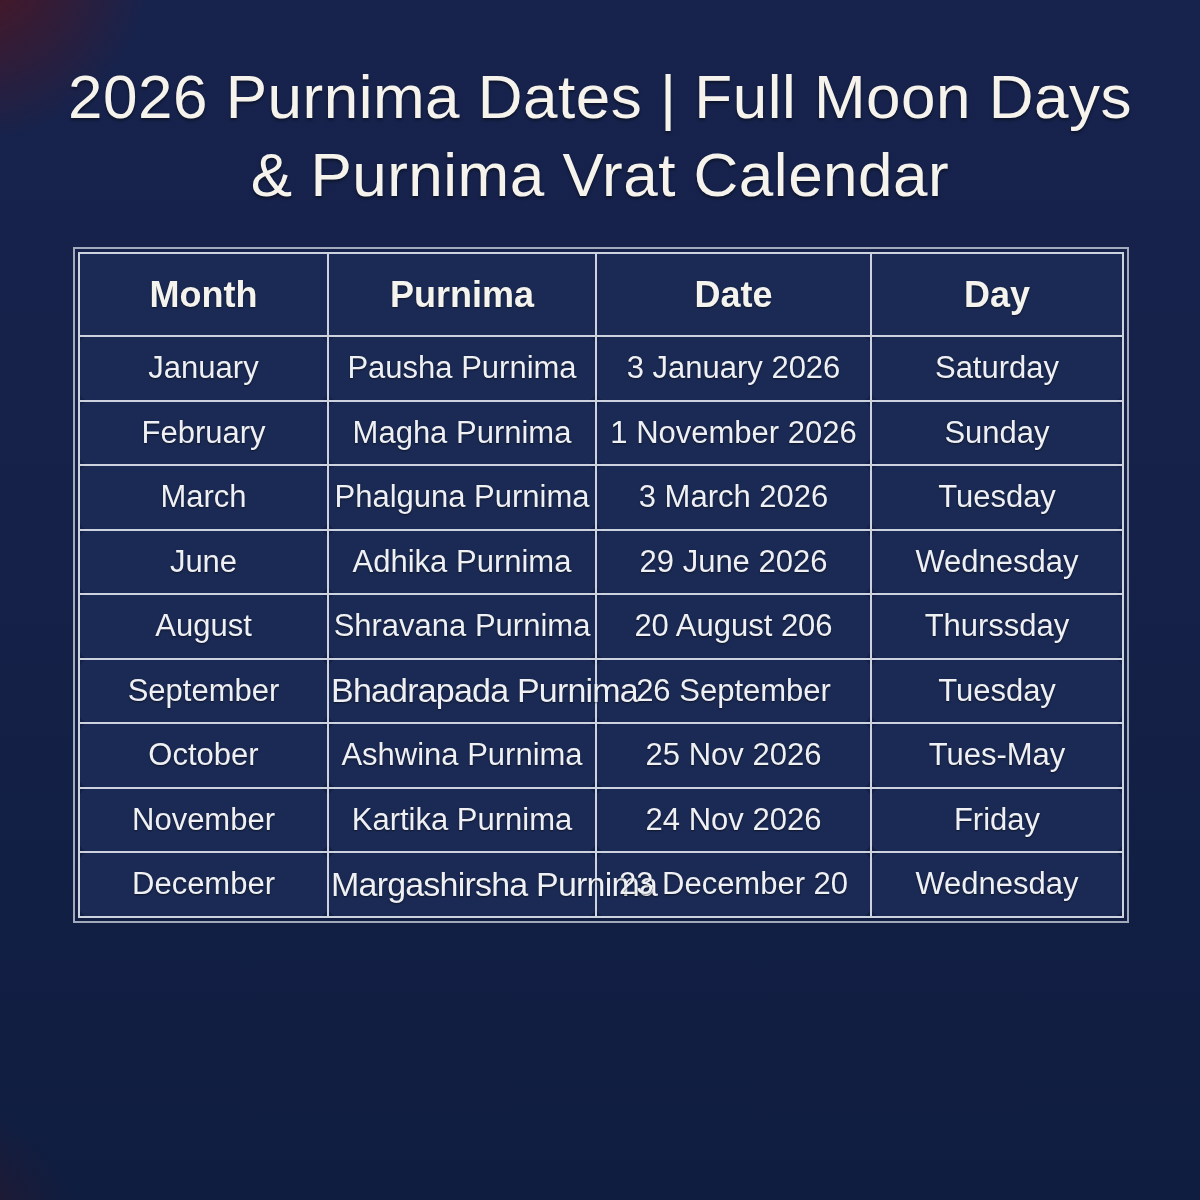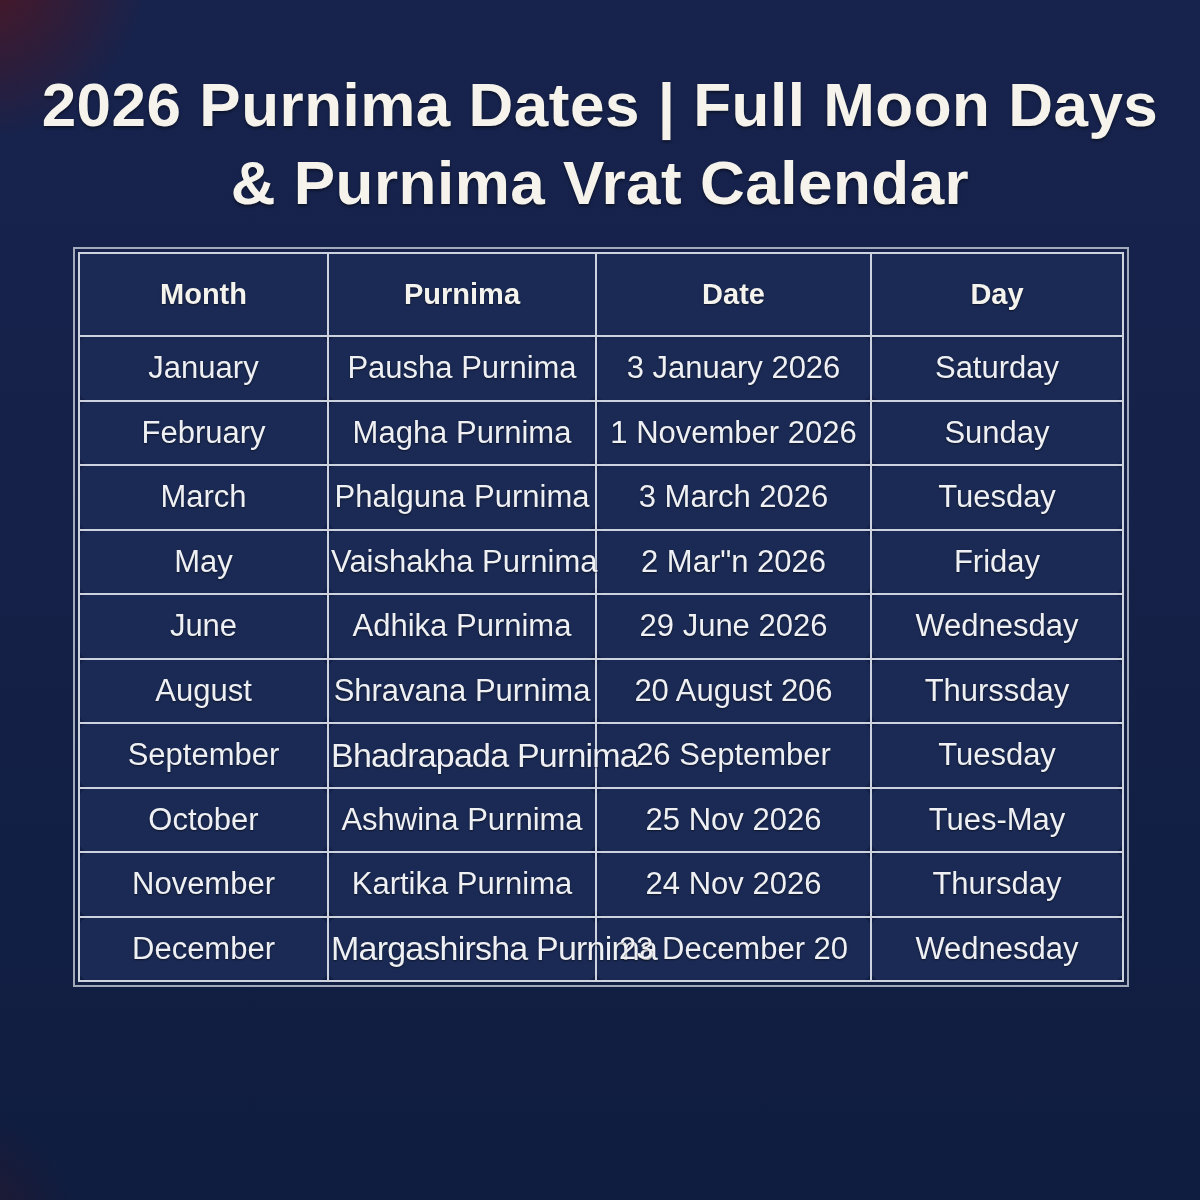"2026 Purnima Dates | Full" .page-title { font-weight: 700 -> 400; margin: 8px -> 0 }
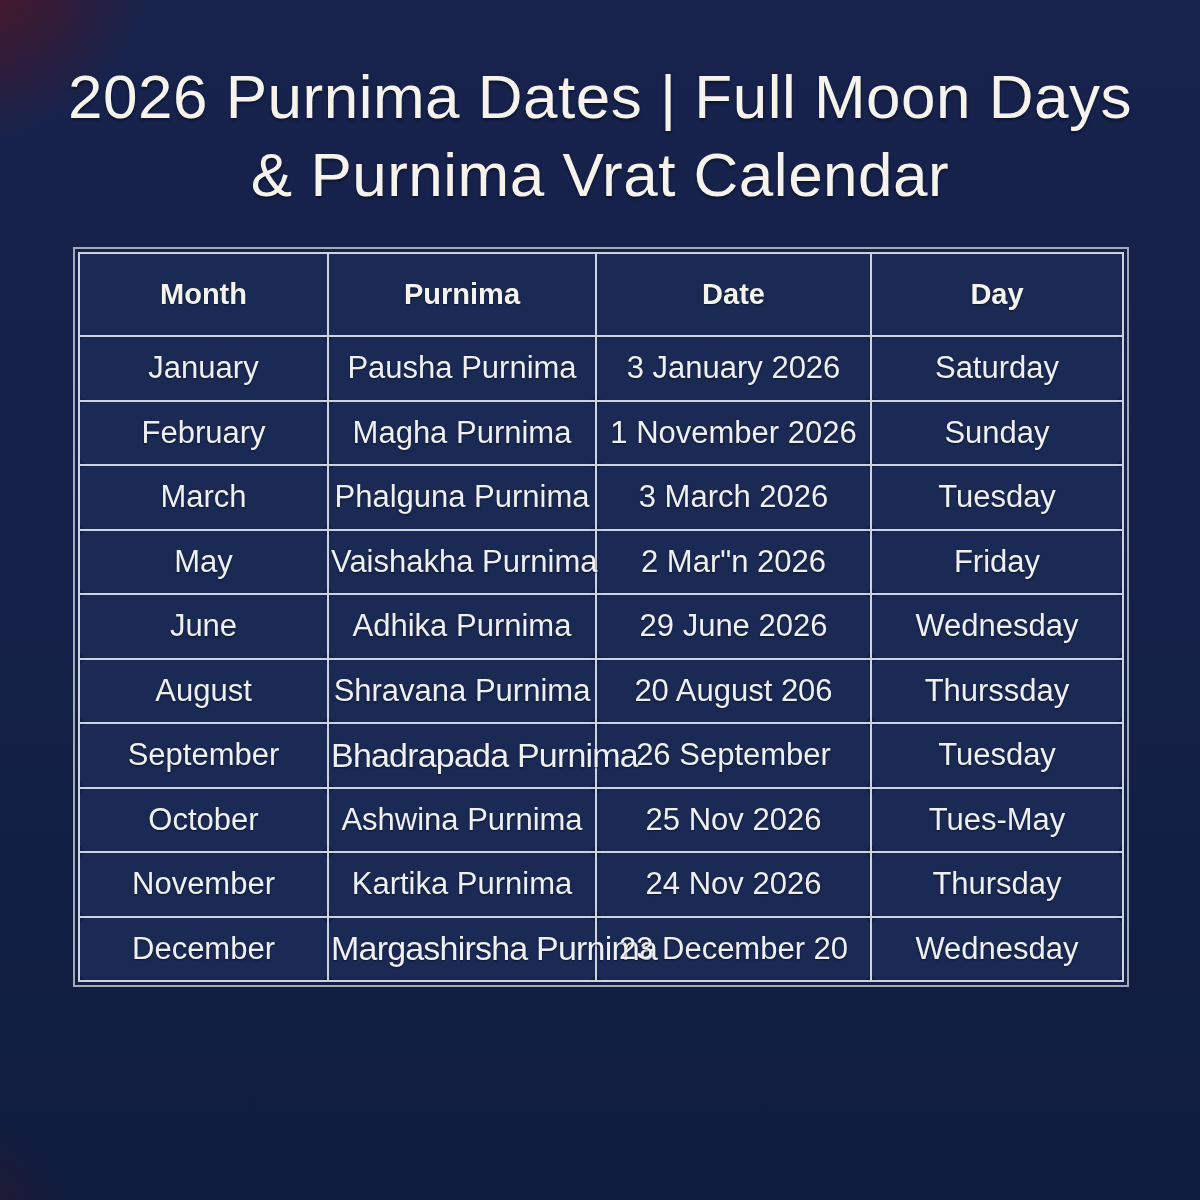"Month" .calendar-table thead th { font-size: 29px -> 36px }
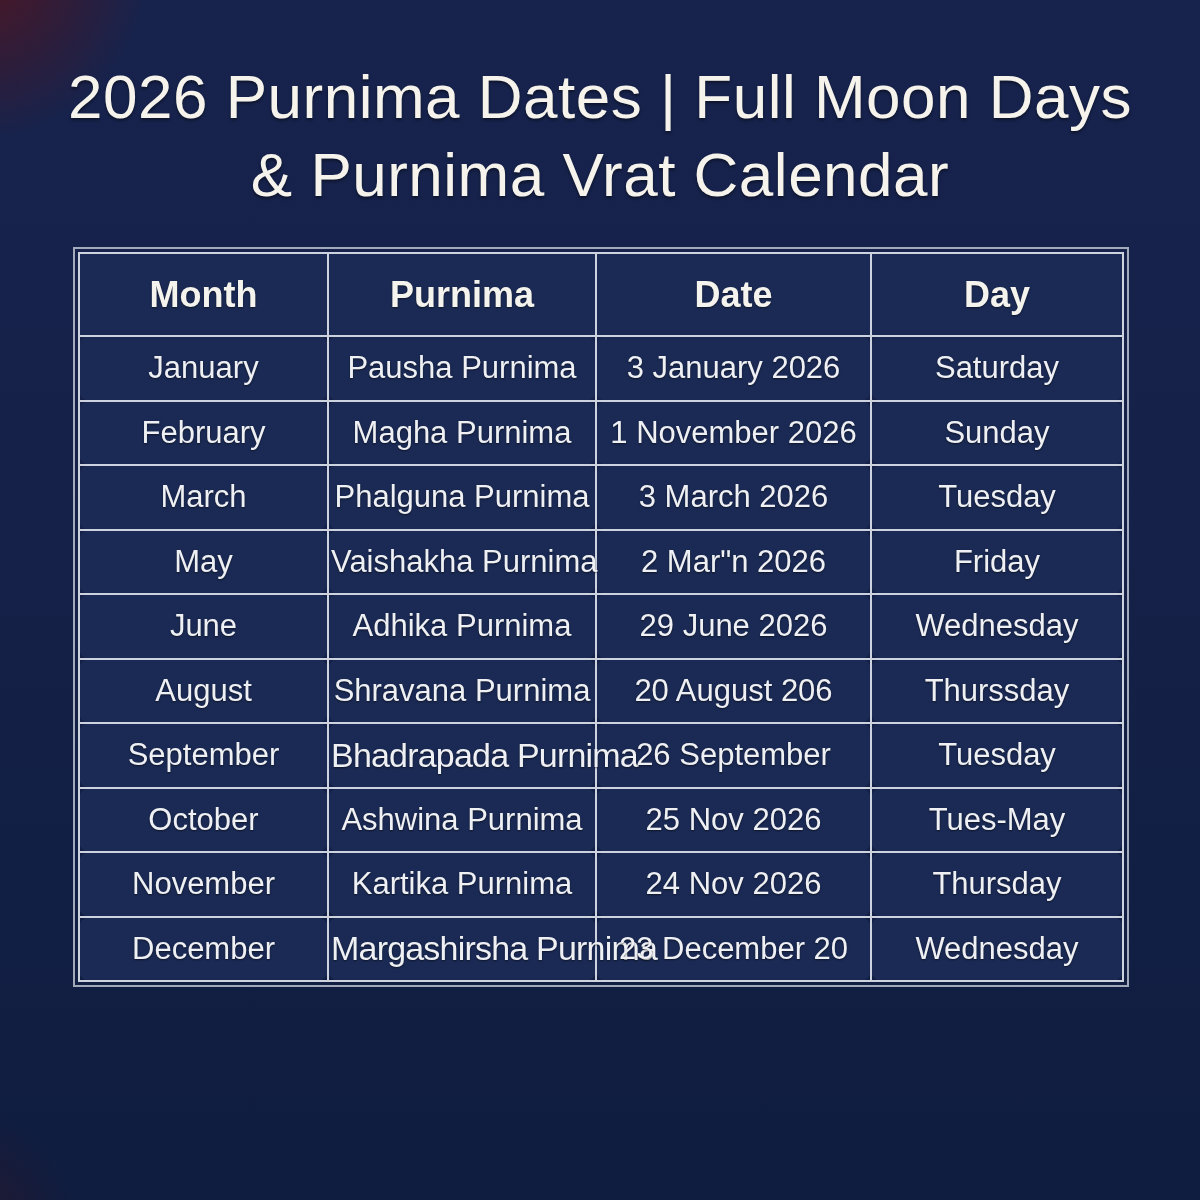"May" tr { html: <tr> <td>May</td> <td>Vaishakha Purnima</td> <td>2 Marʺn 2026</td> <td>Friday</td> </tr> -> none }
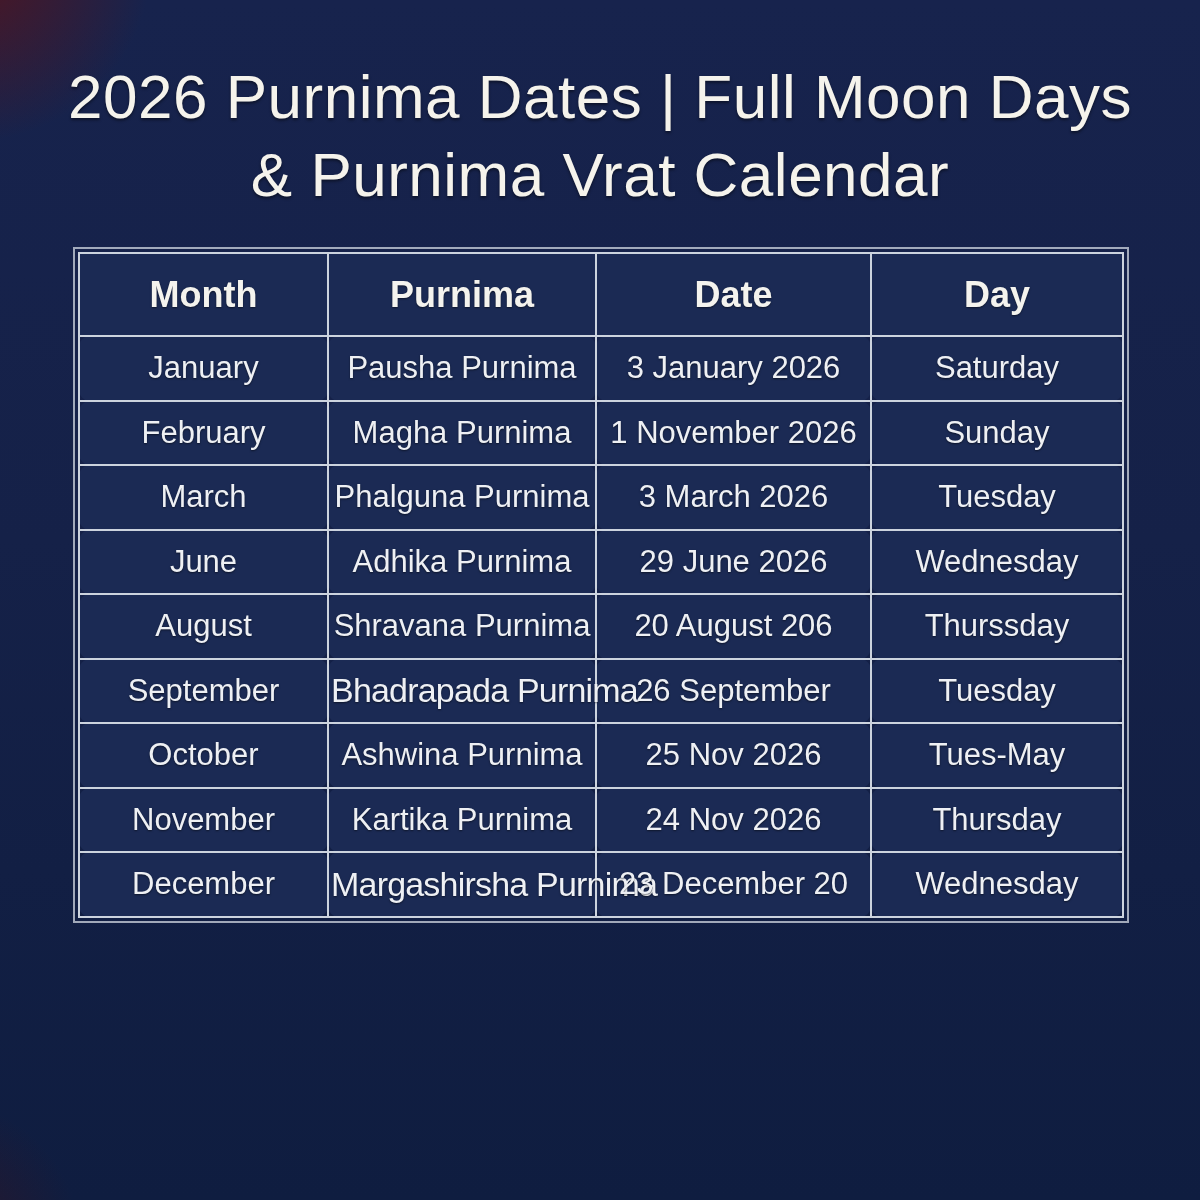"Thursday" td { text: Thursday -> Friday }
